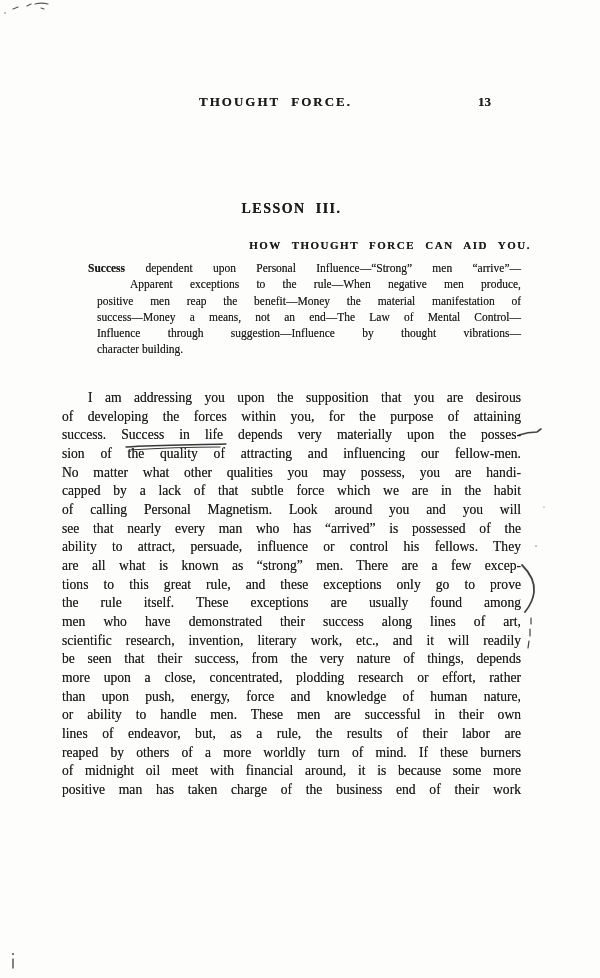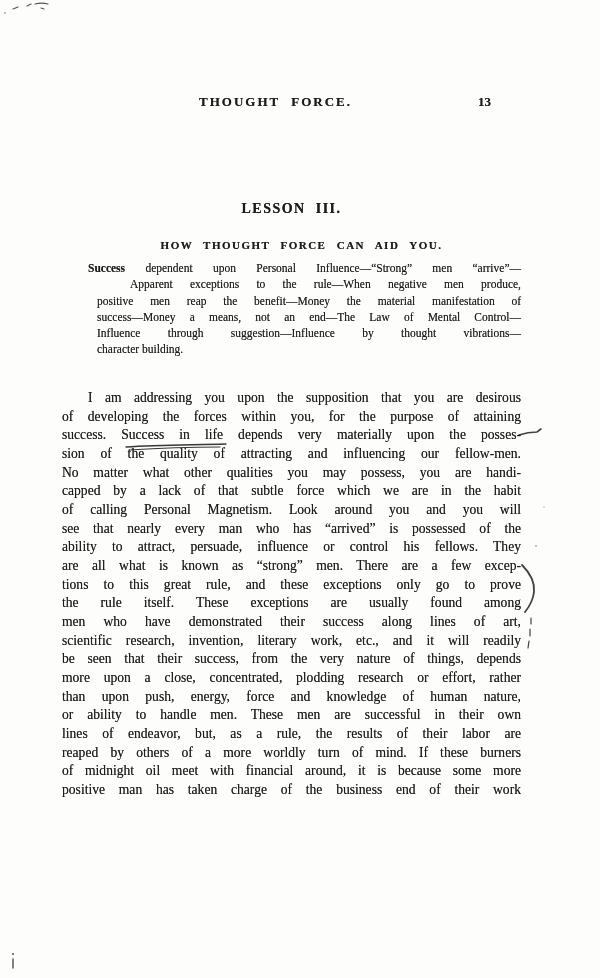"HOW THOUGHT FORCE CAN AID" .lesson-subtitle { text-align: center -> right }
